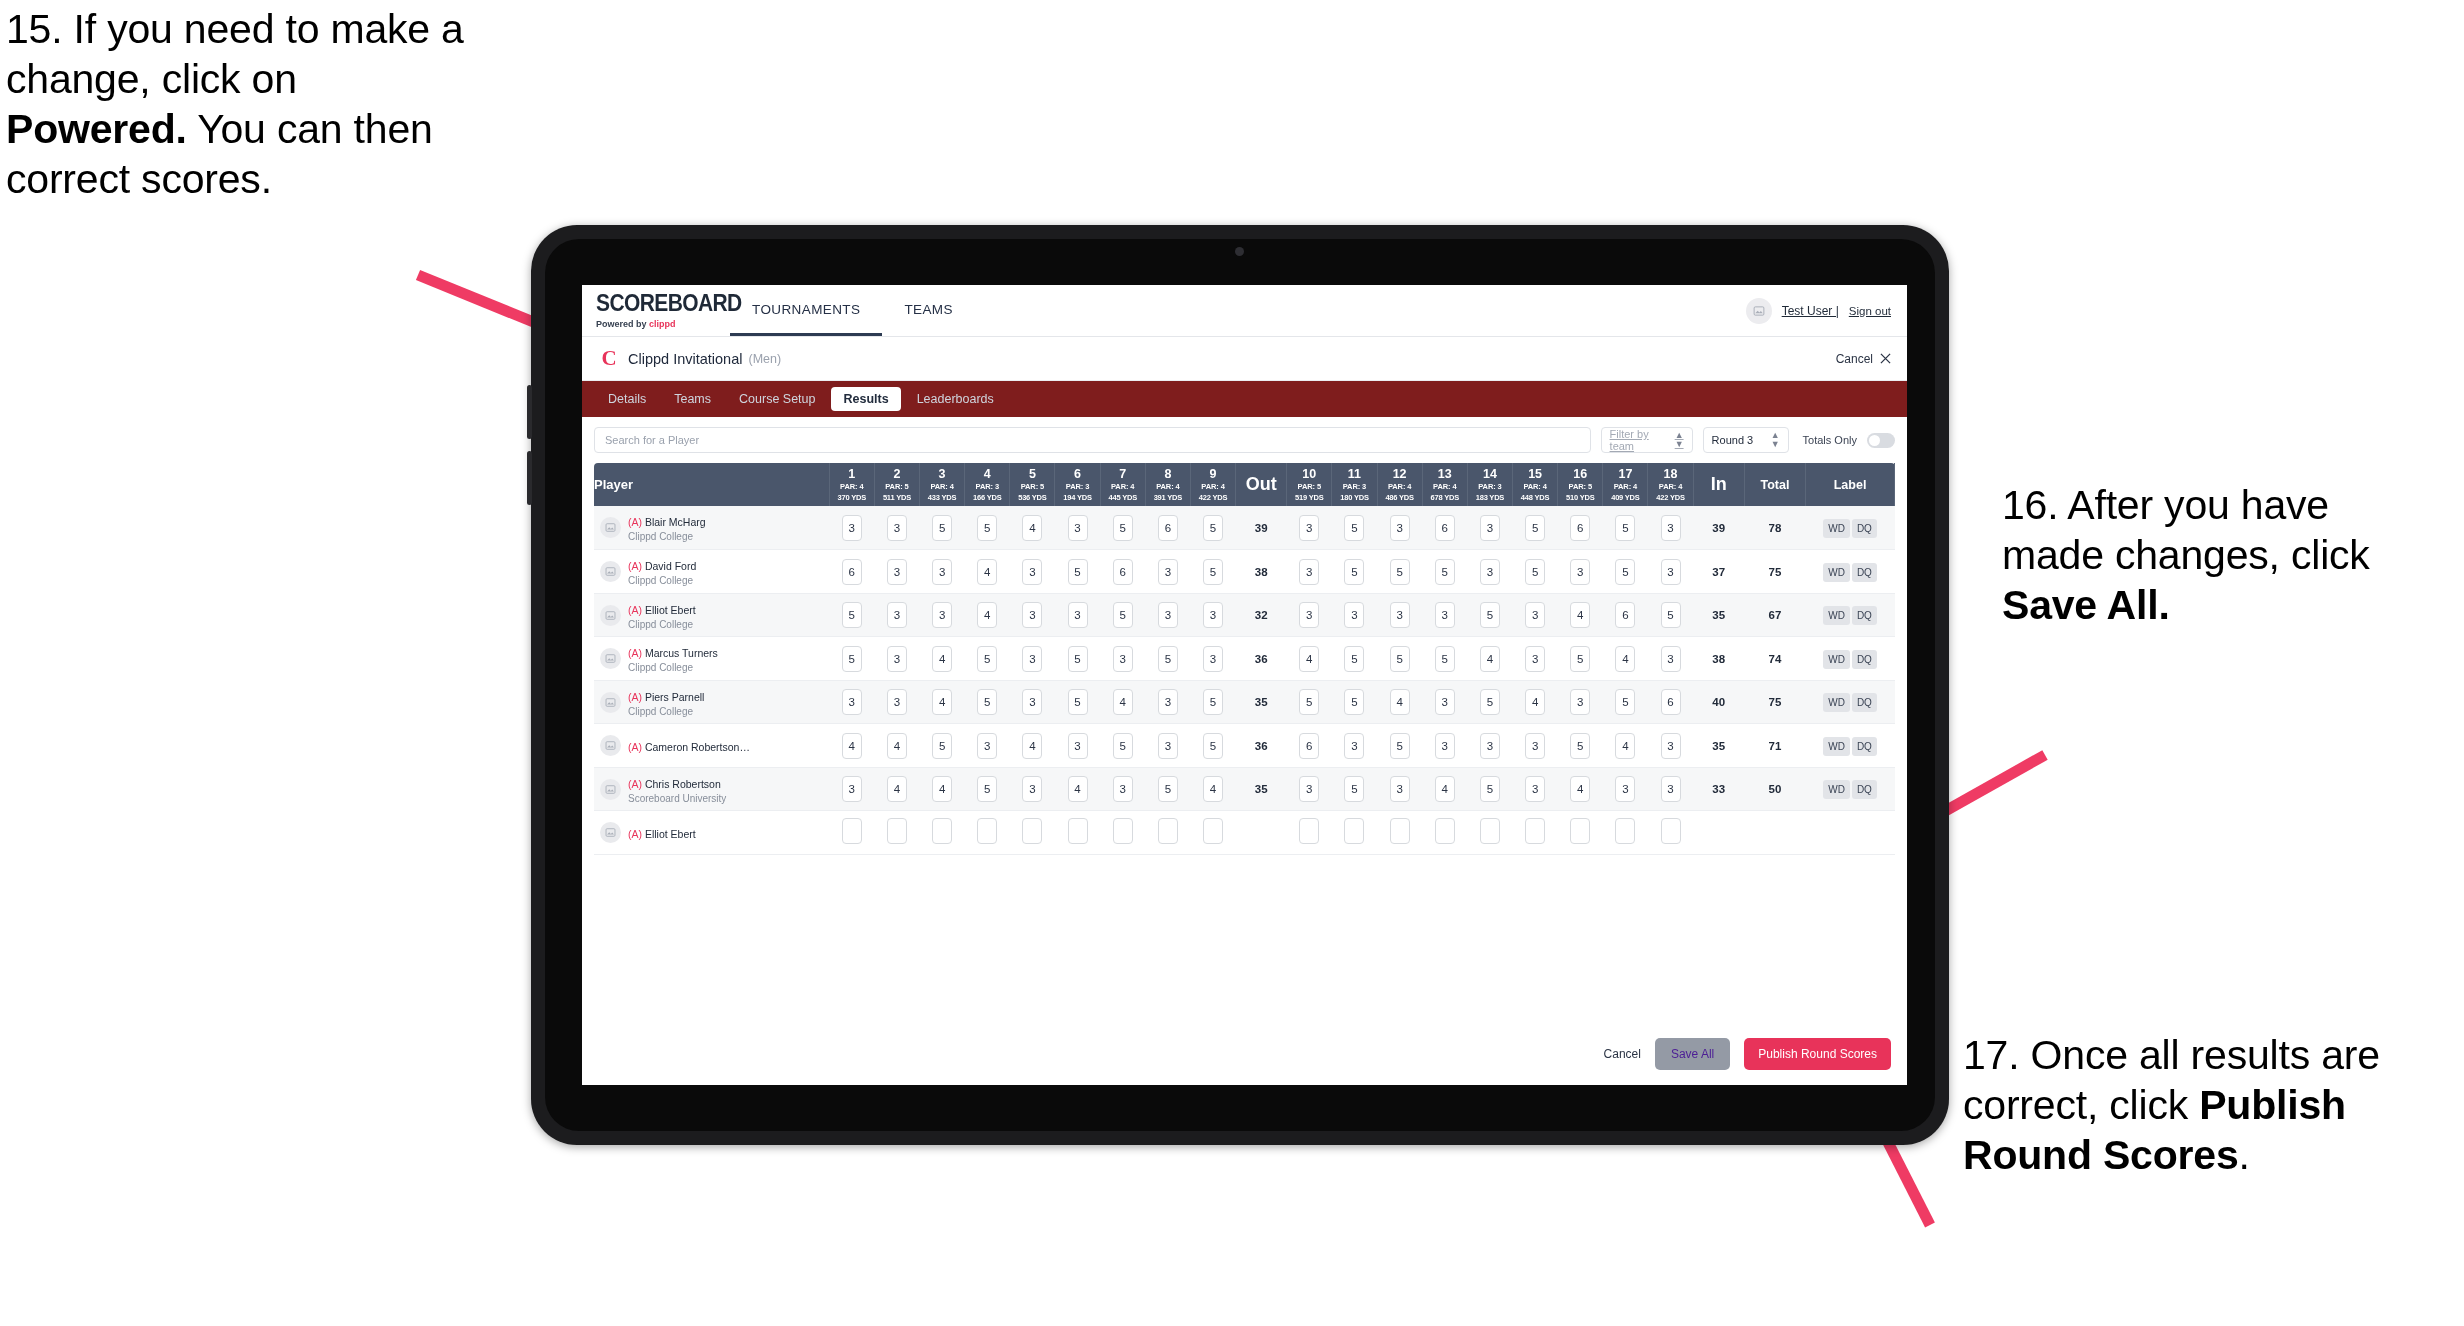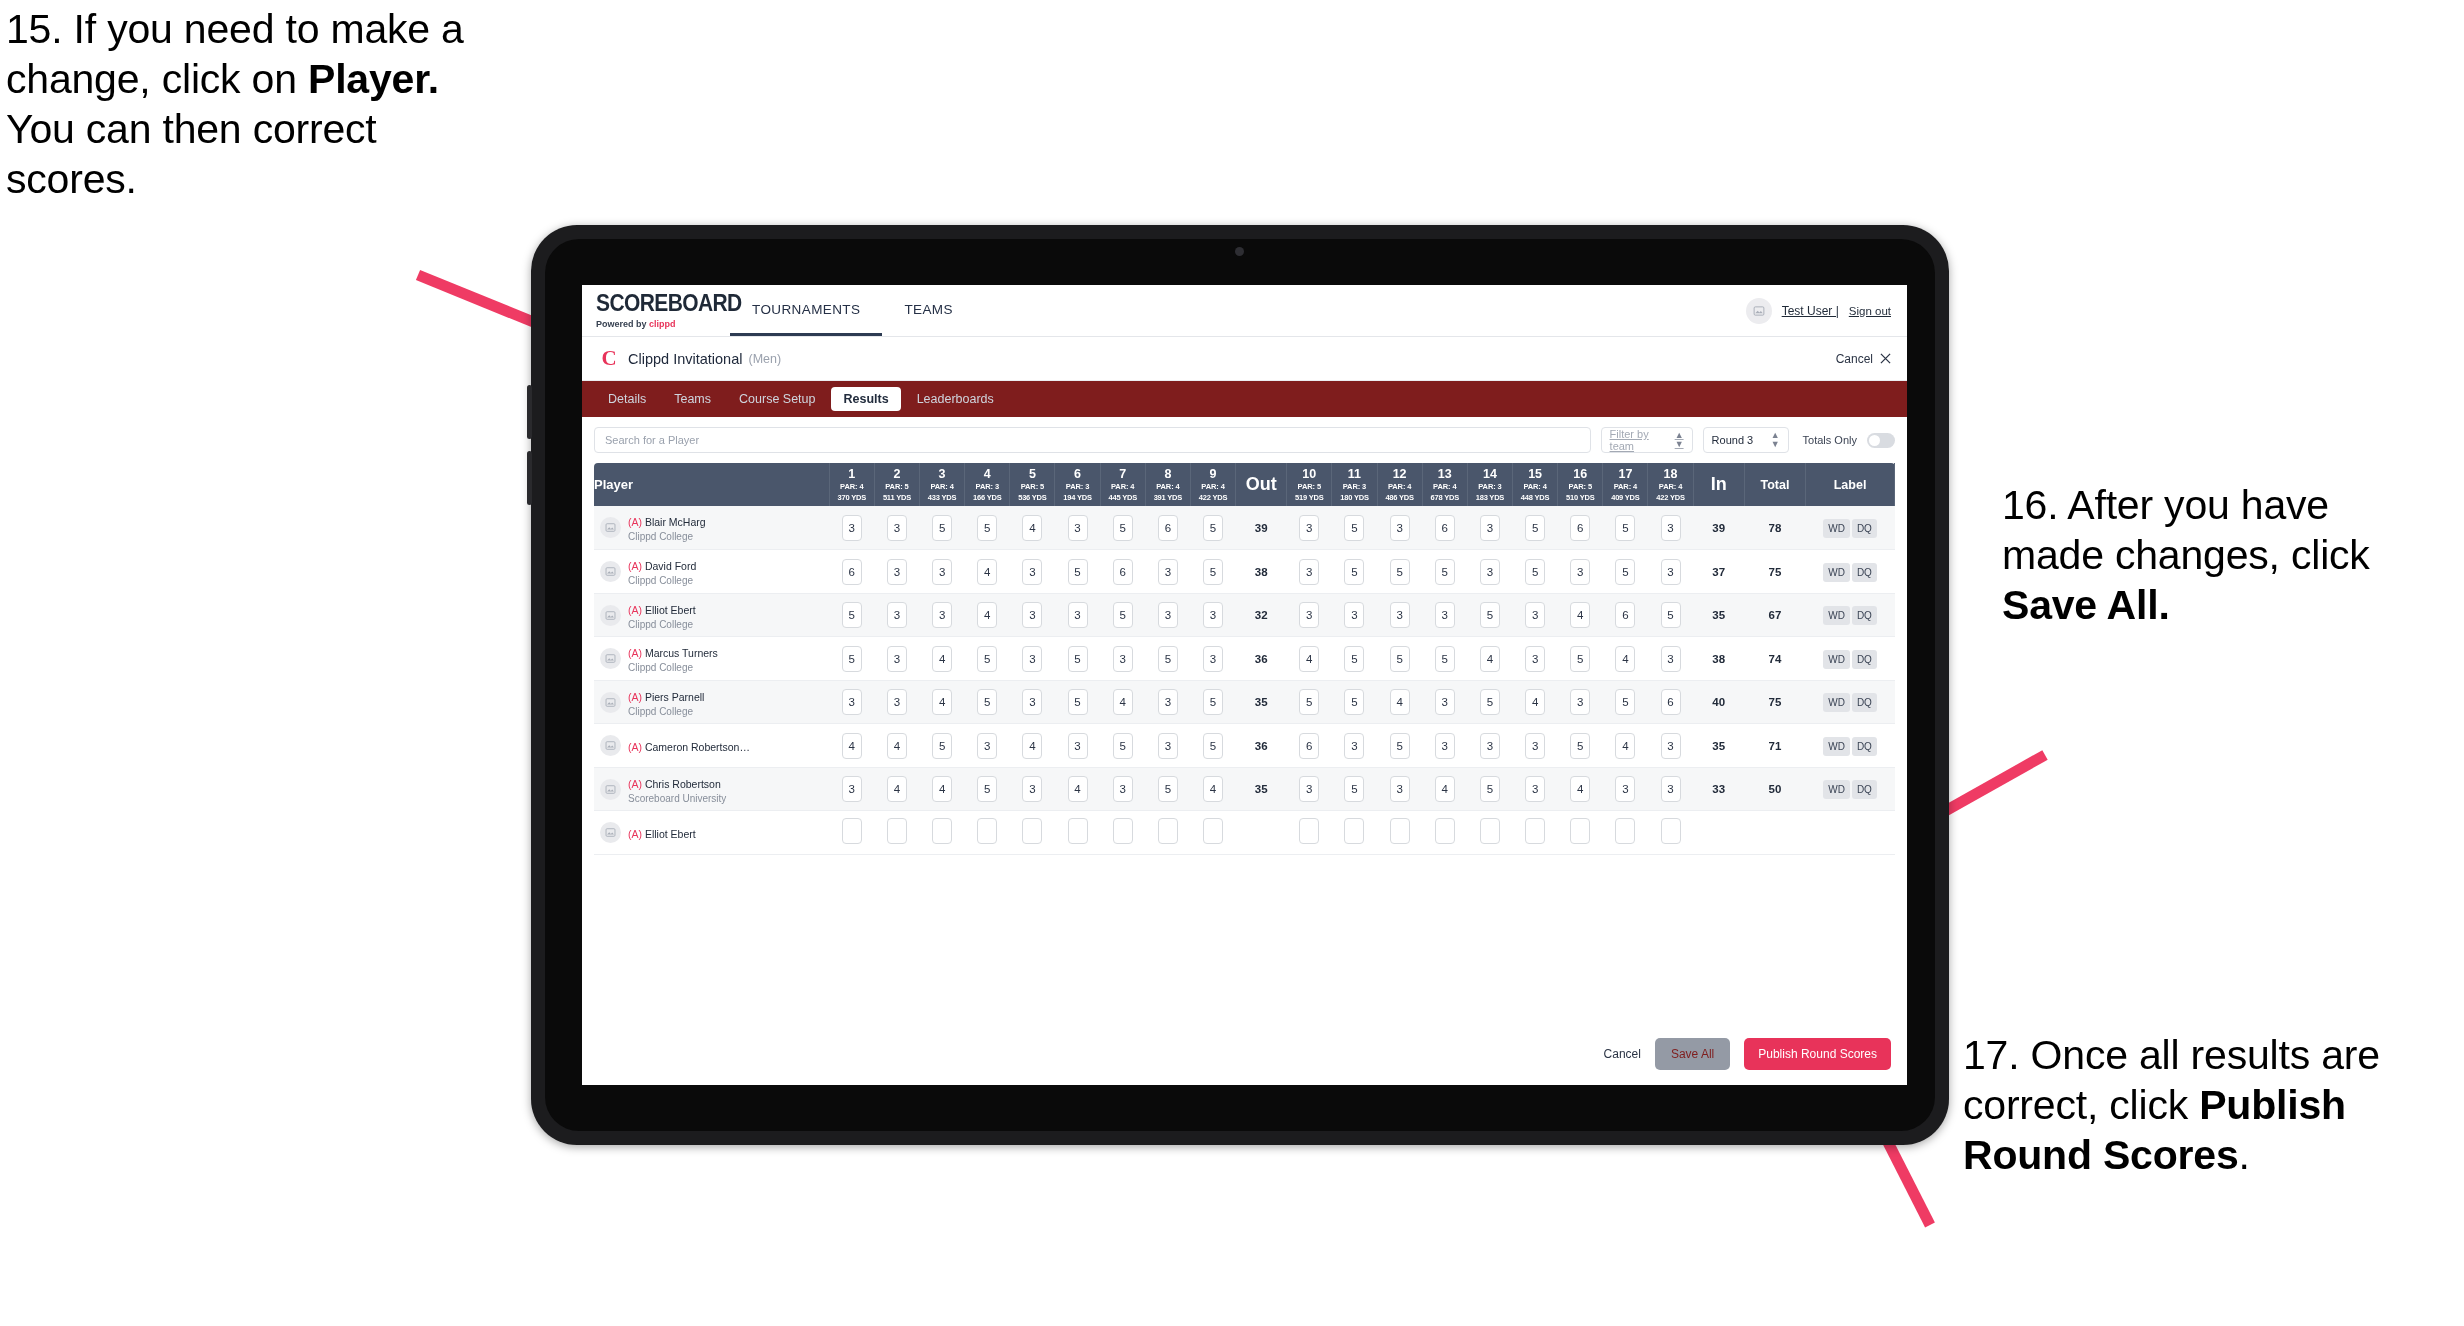"Player." b { text: Player -> Powered }
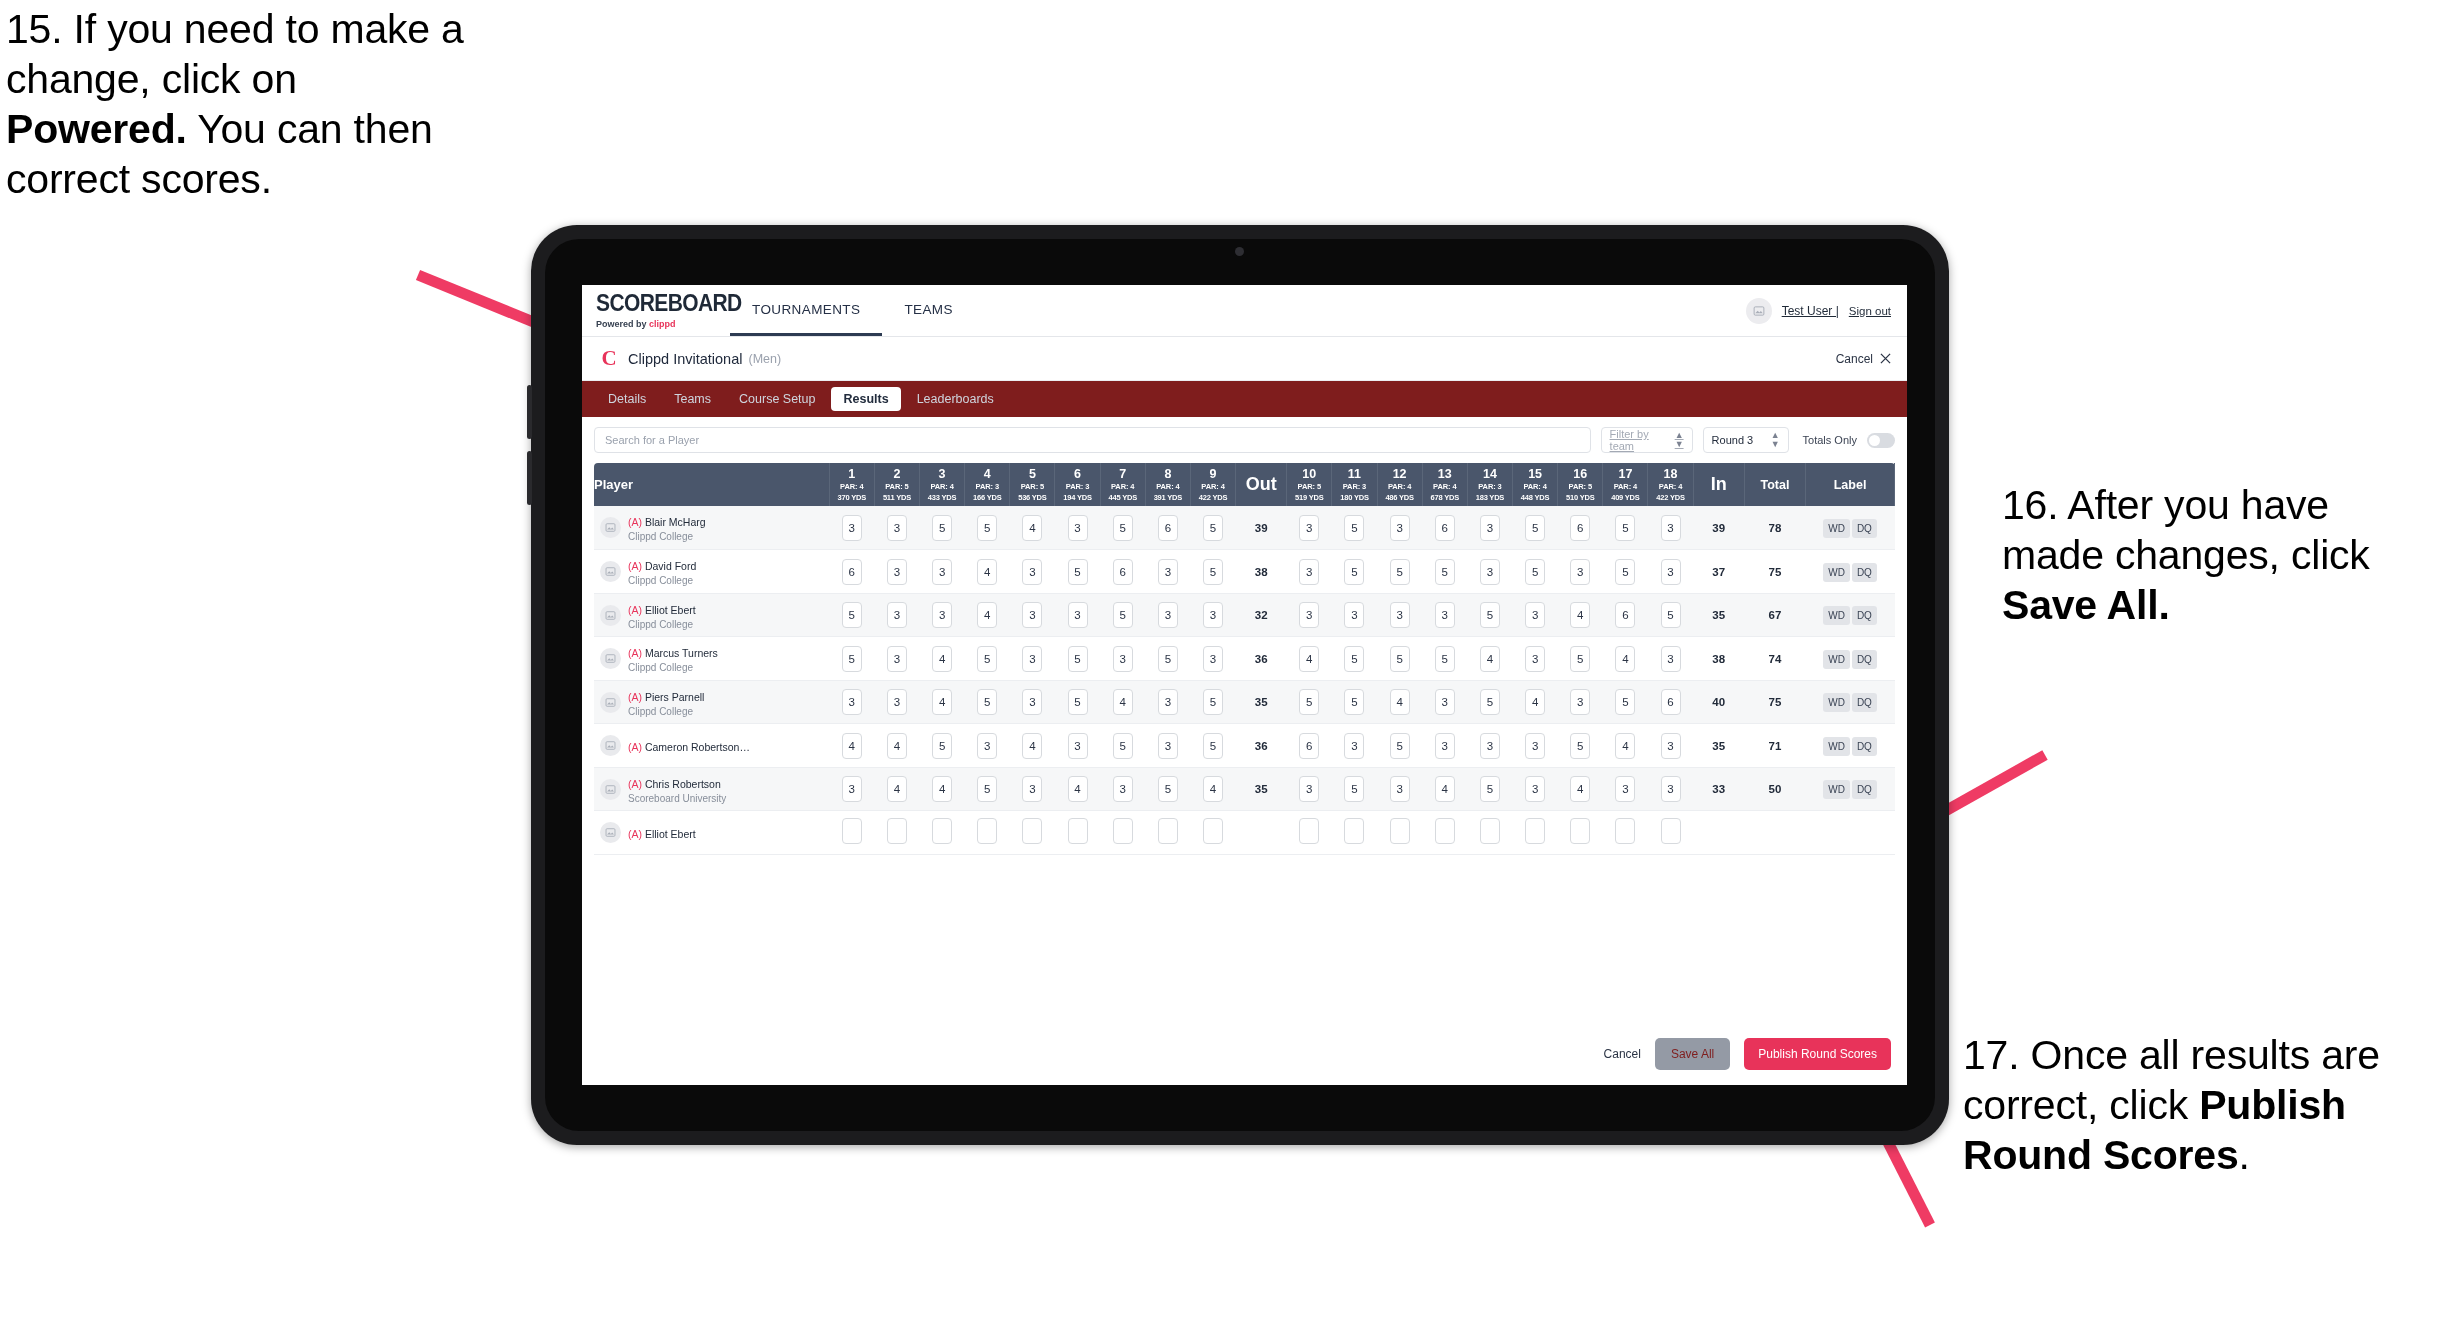"Save All" .btn-save { color: #7f1d1d -> #4c1d95 }
